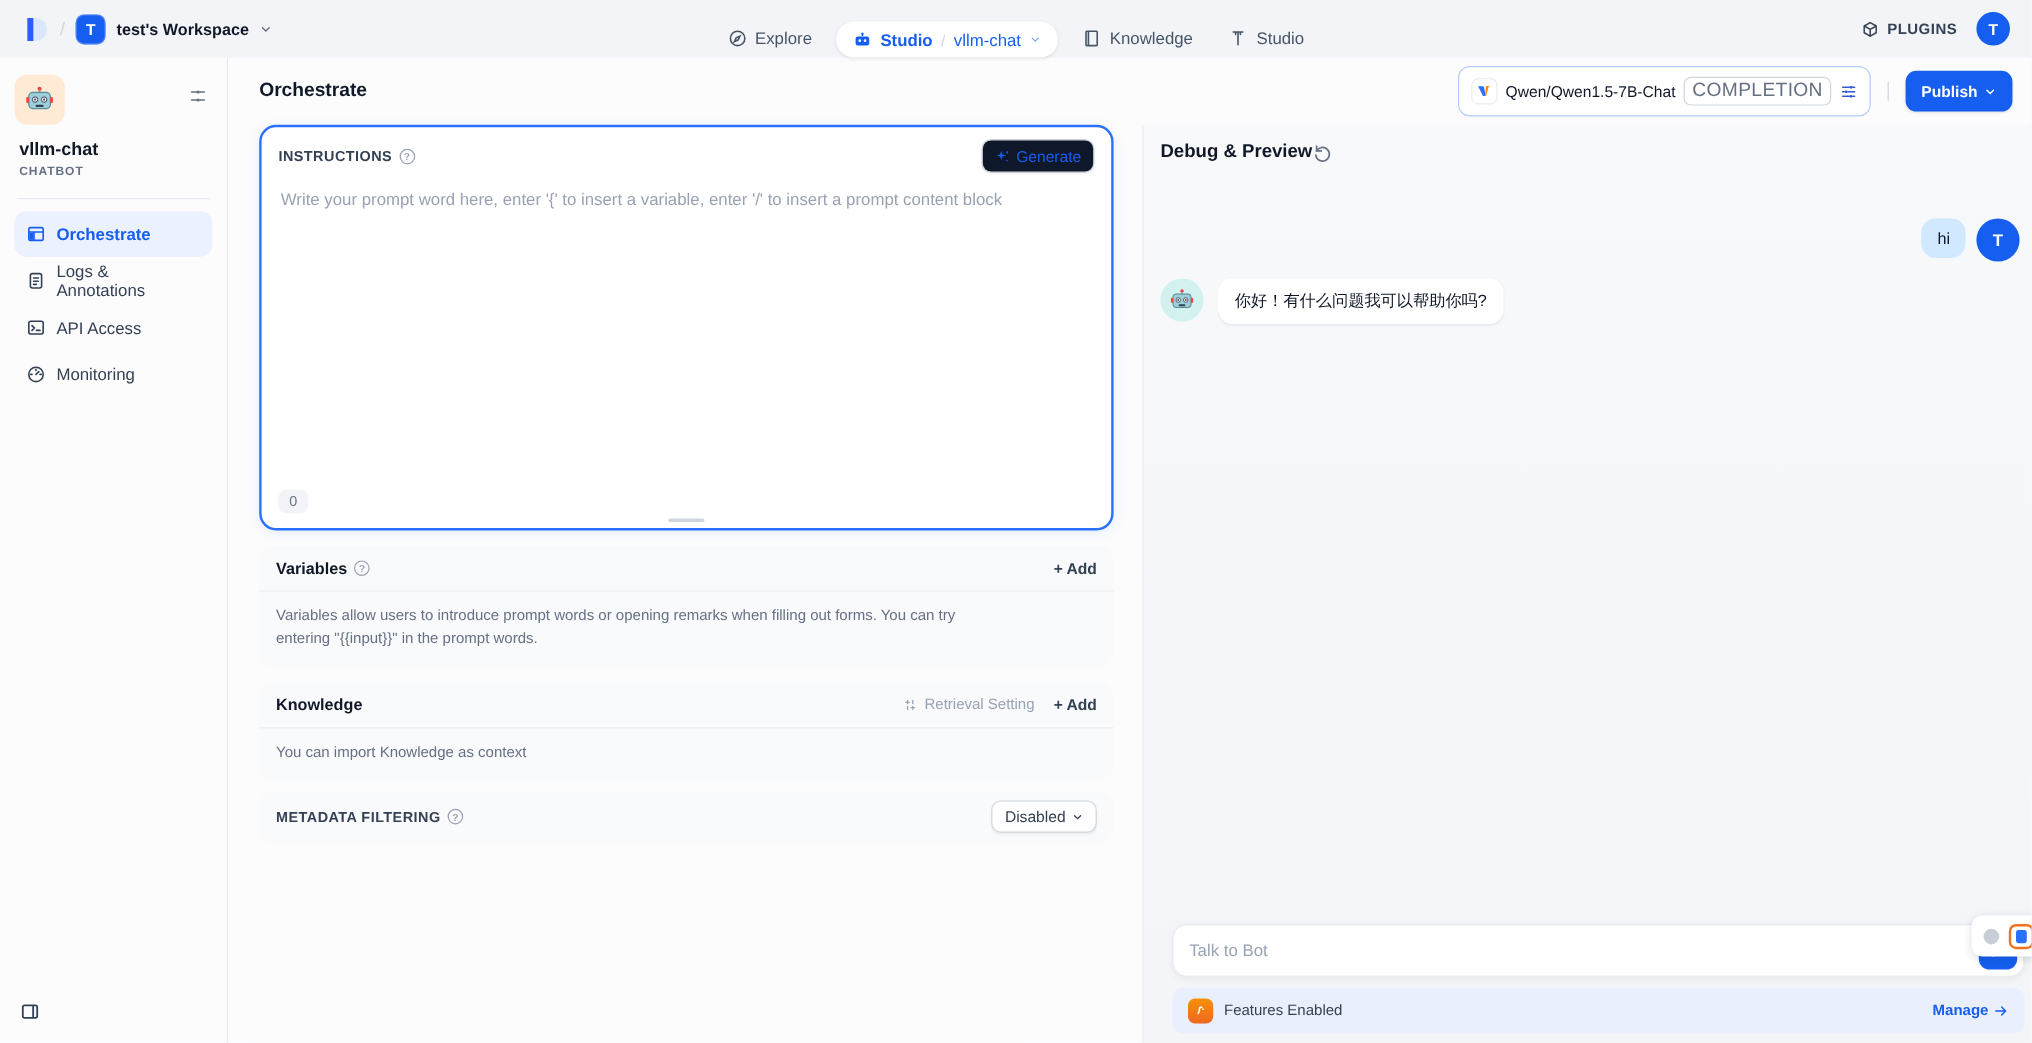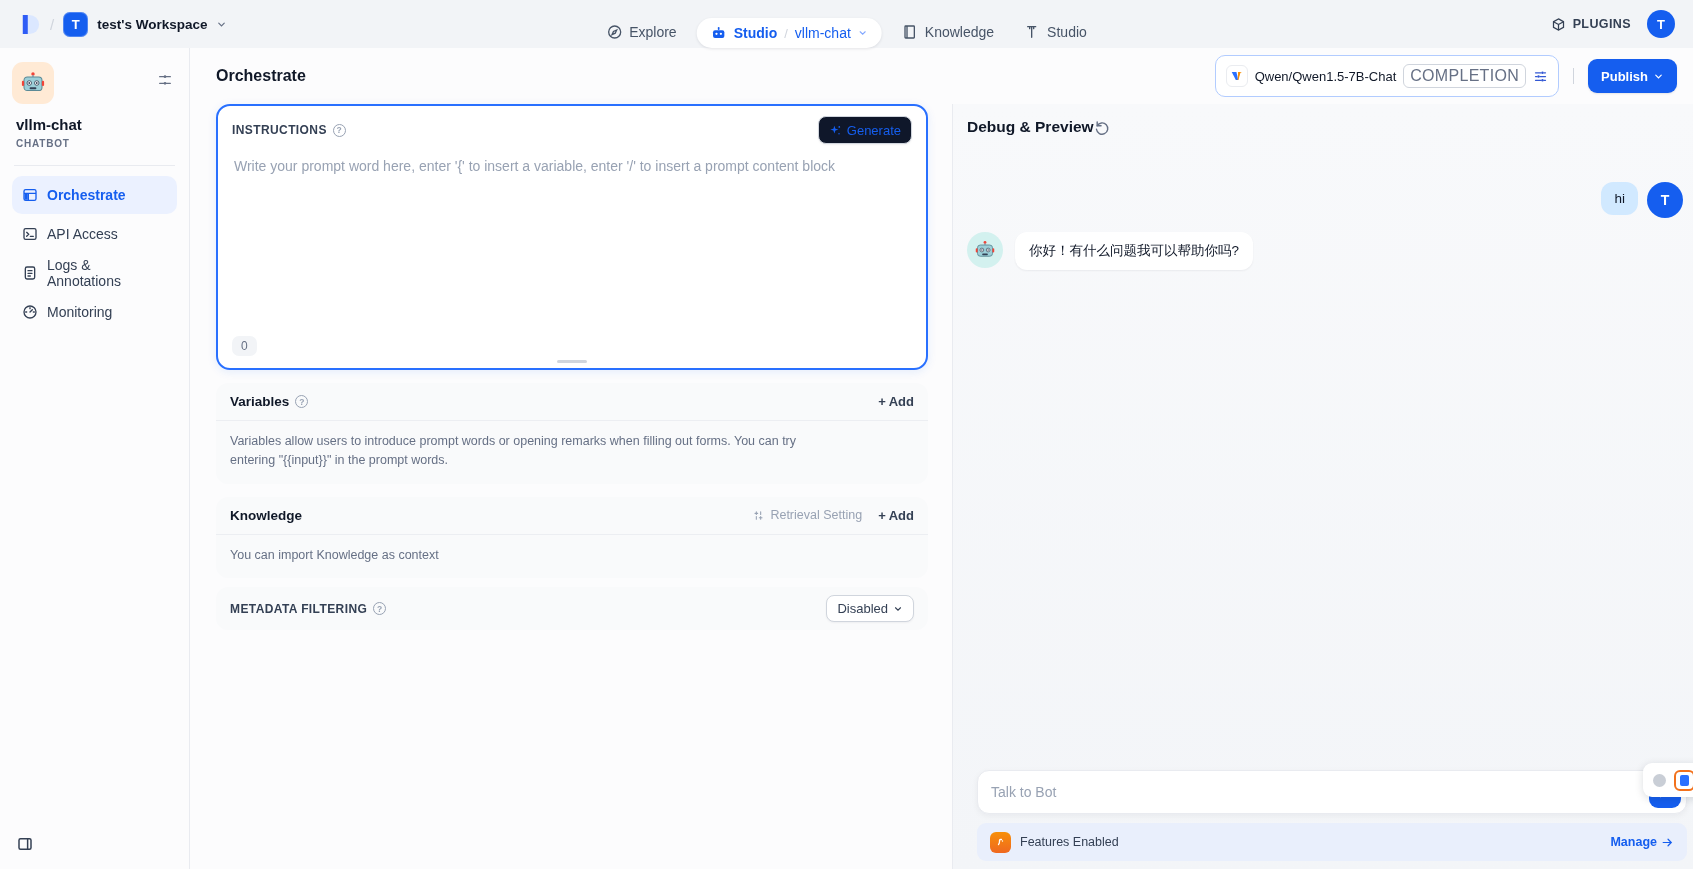"INSTRUCTIONS" .instr-card { height: 266px -> 338px }
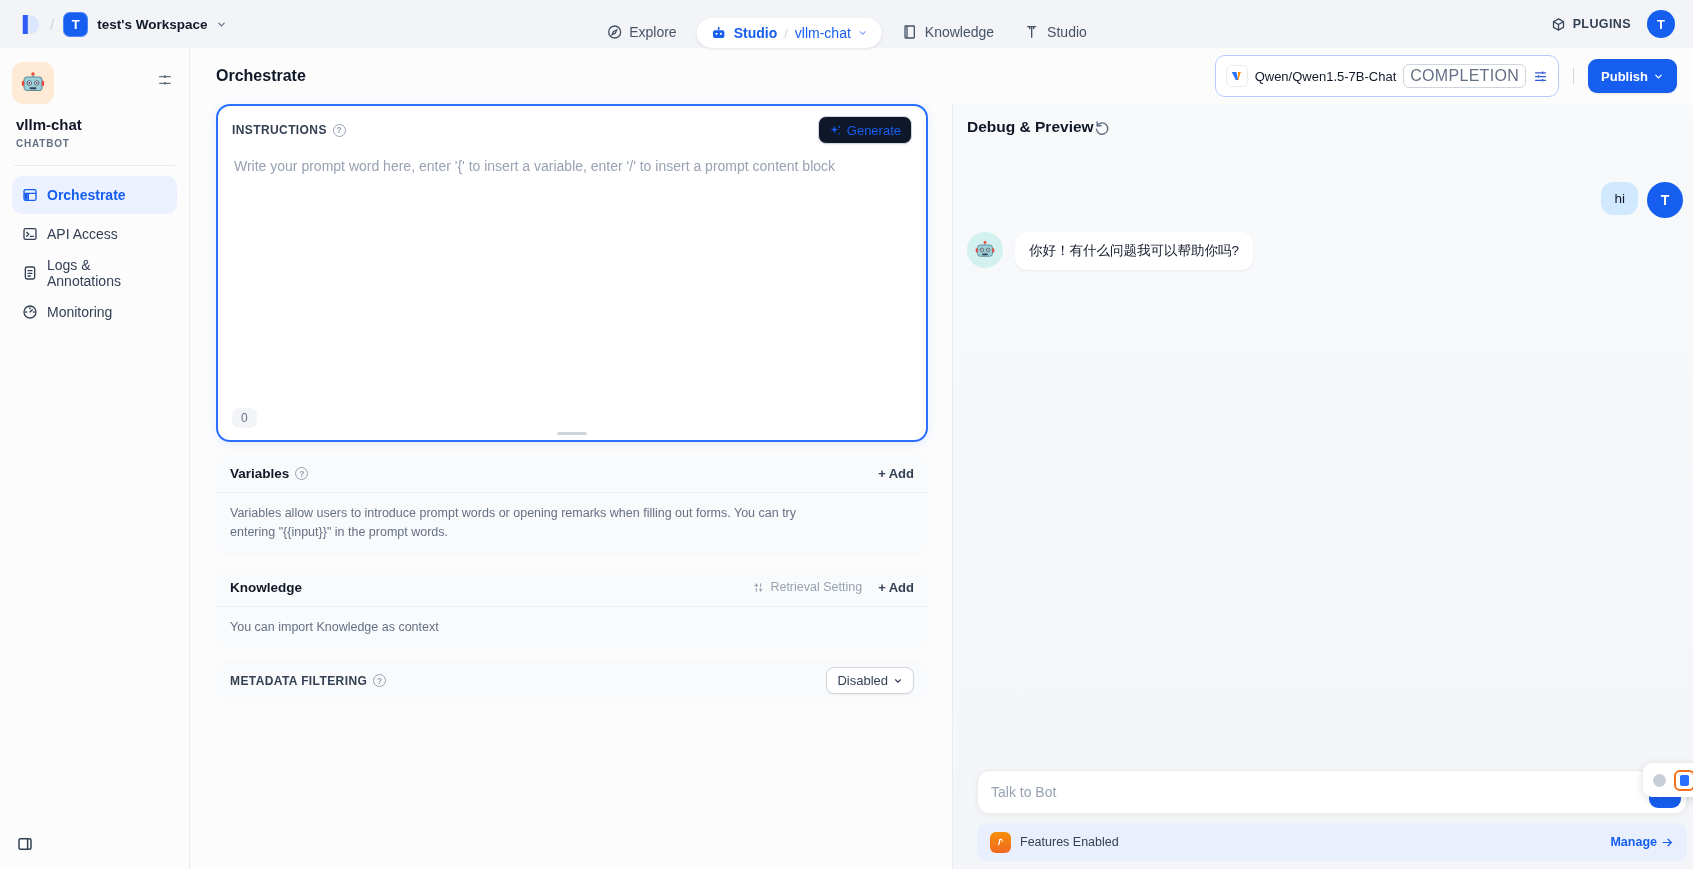"API Access" div.sb-item { order: before "Logs & Annotations" -> after "Logs & Annotations" }
